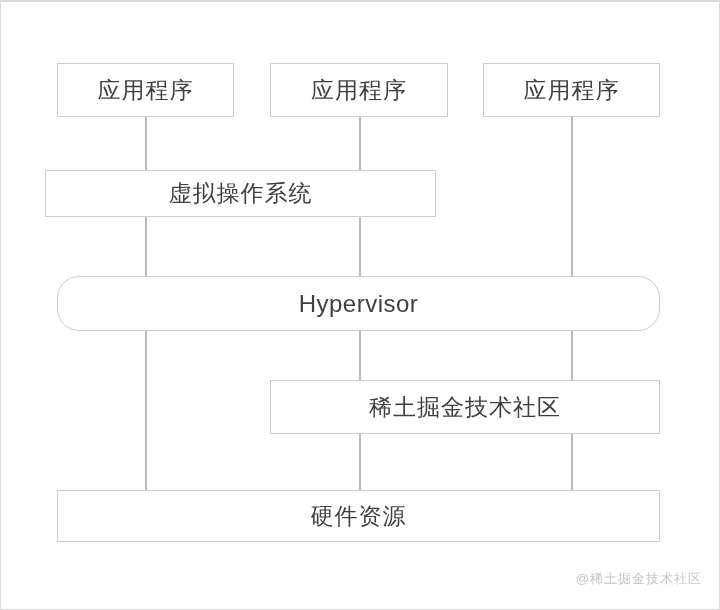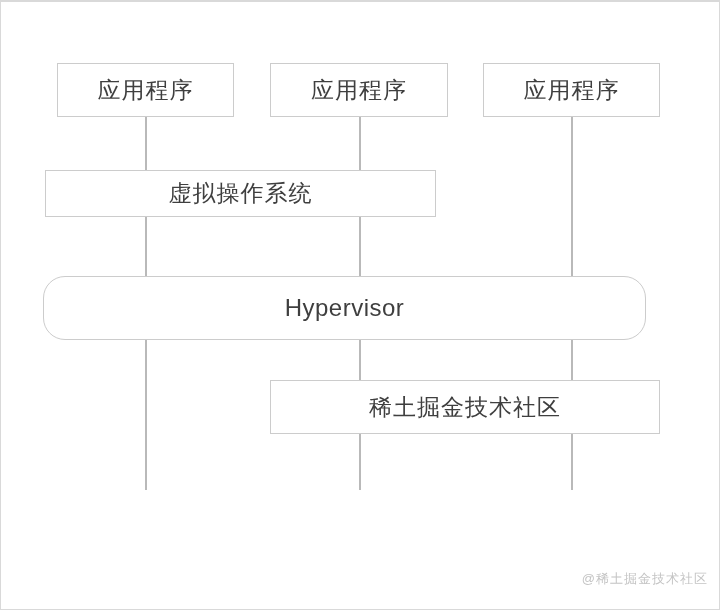"Hypervisor" div.node { height: 64px -> 55px; left: 43px -> 57px }
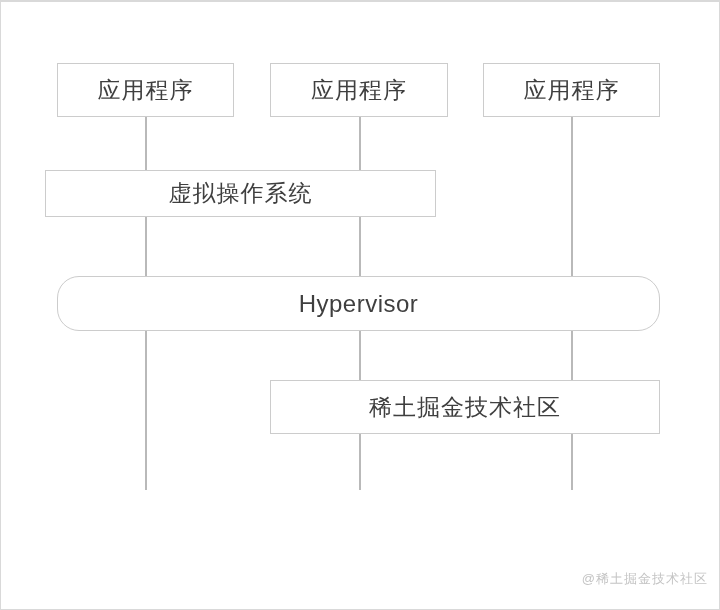"硬件资源" div.node { html: none -> <div> <span>硬件资源</span> </div> }
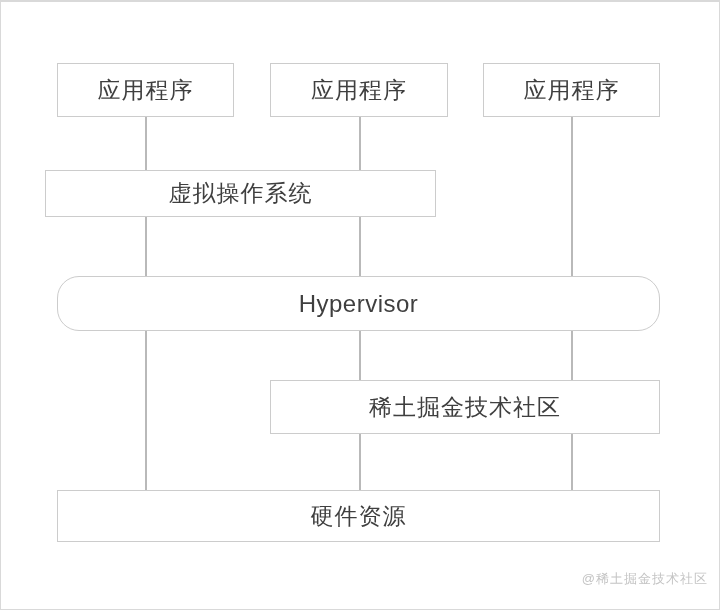"@稀土掘金技术社区" #watermark { right: 12px -> 18px }
